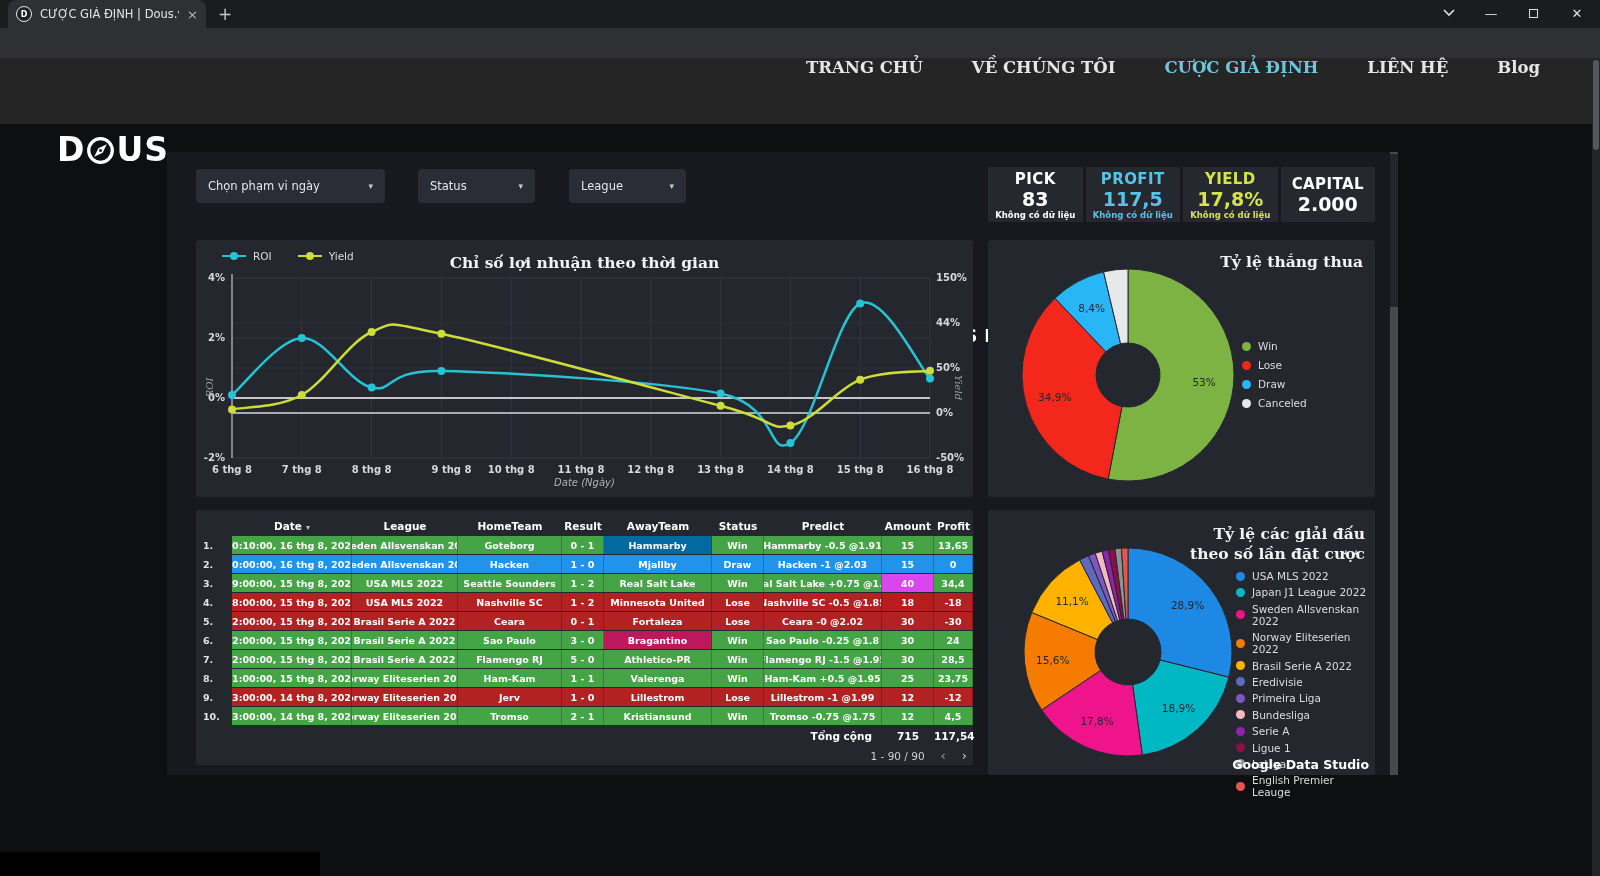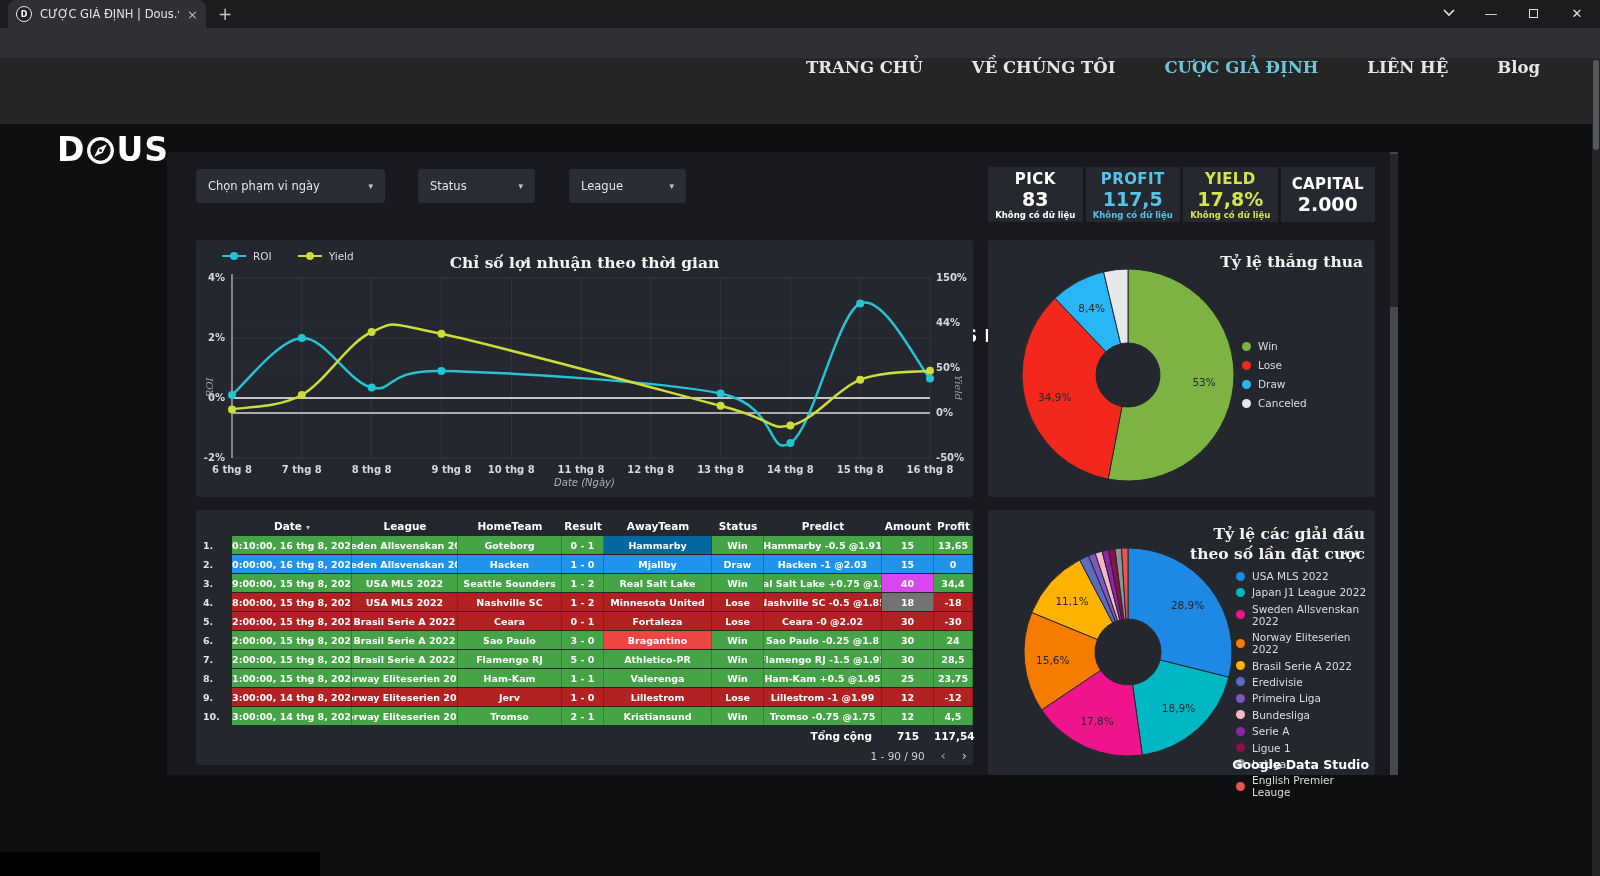"18" div.cell { background: #737373 -> #b91c1c }
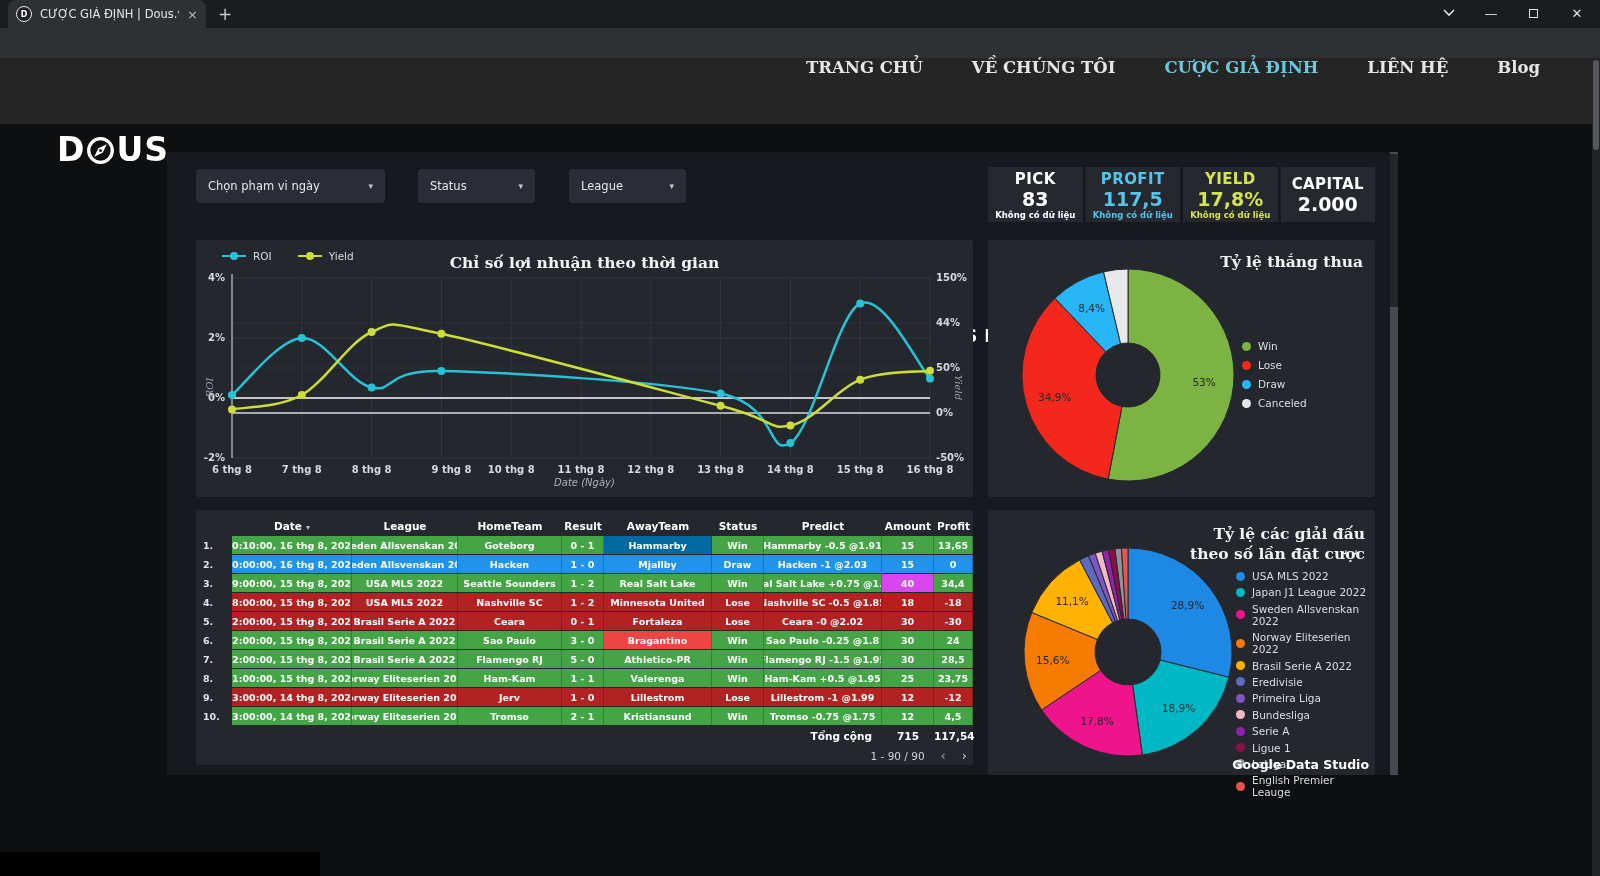"Bragantino" div.cell { background: #ef4444 -> #be185d }
